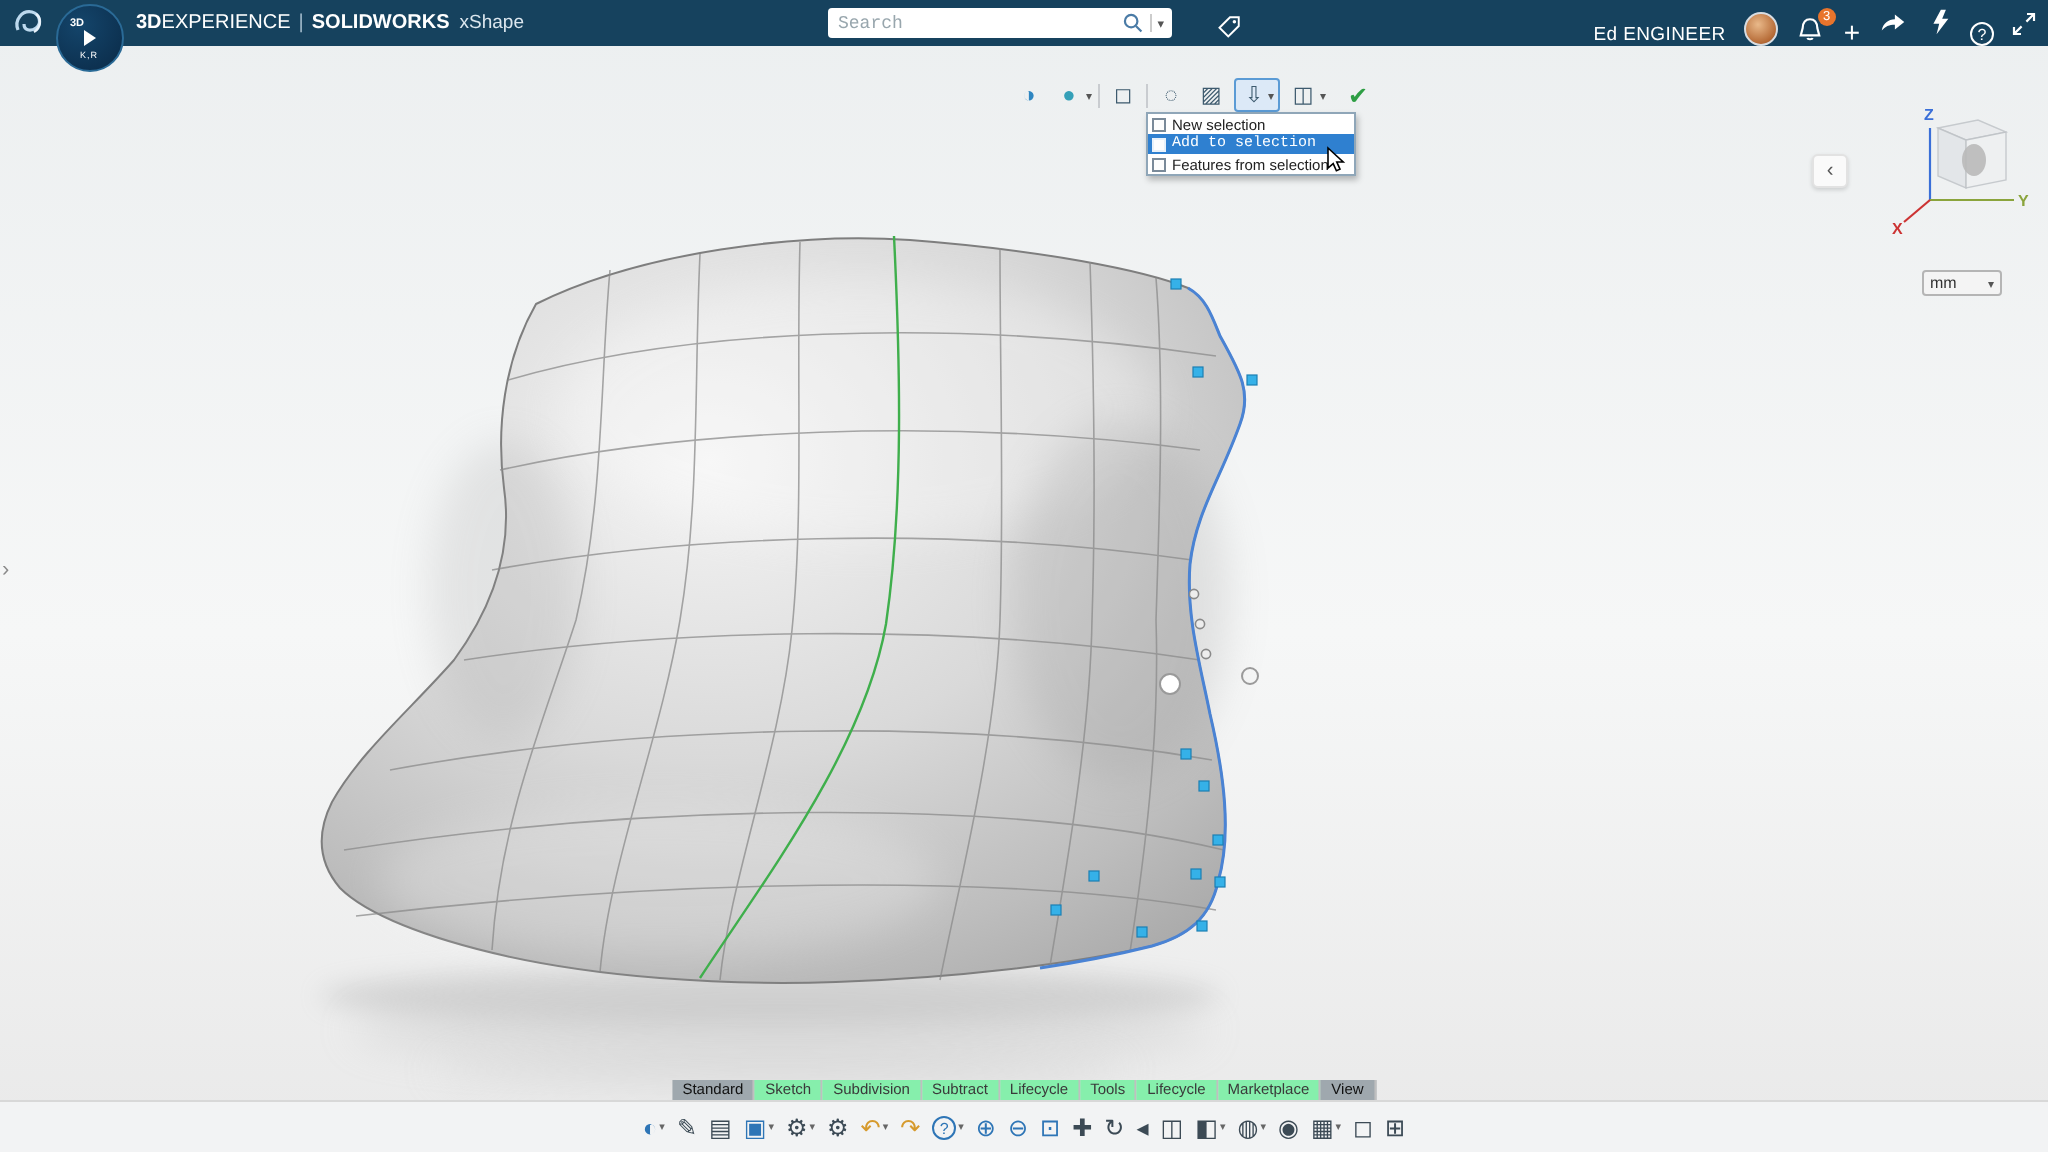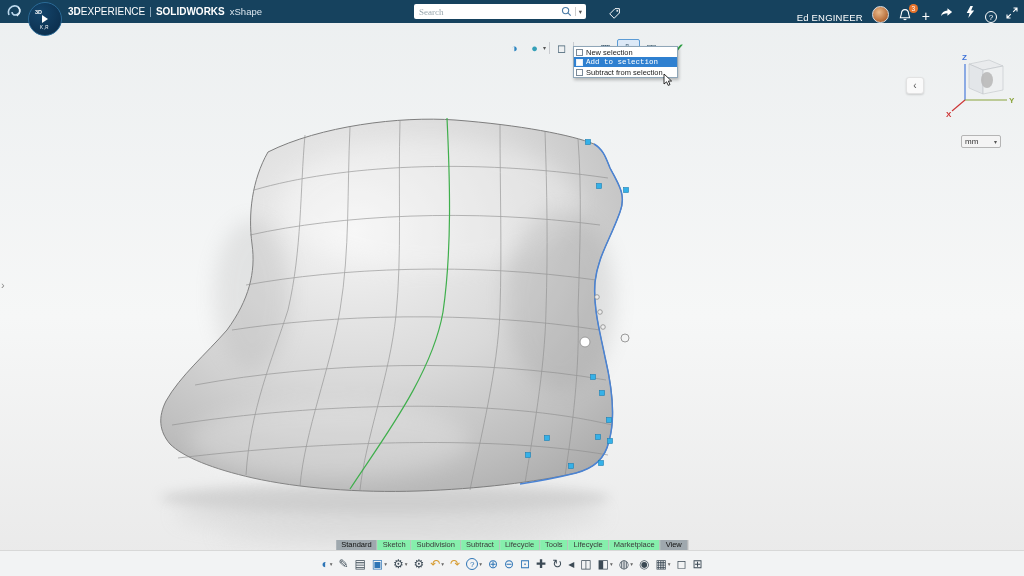"Search" .search-wrap input { font-family: Liberation Serif, serif -> Liberation Mono, monospace }
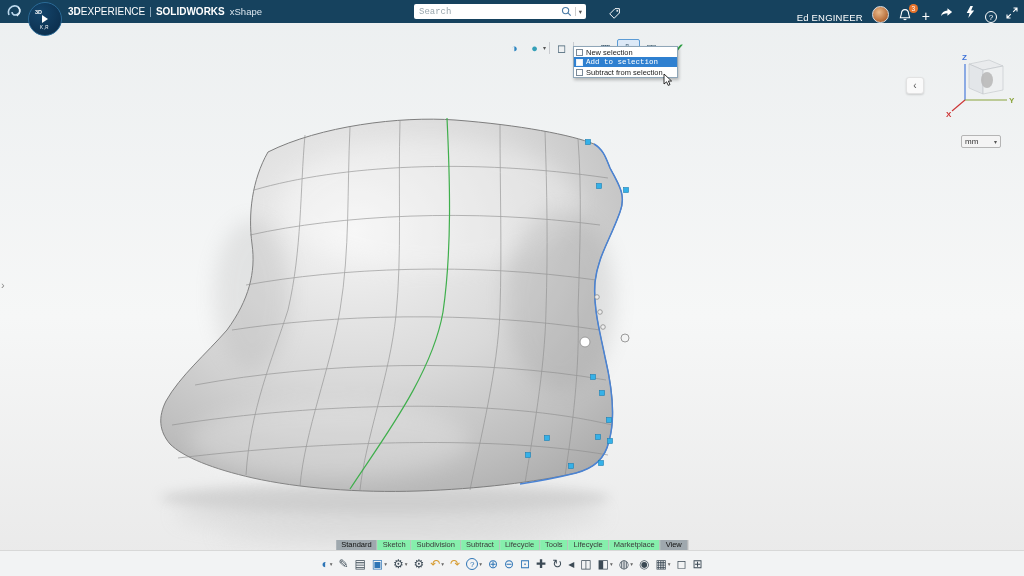"New selection" .sel-menu { top: 46px -> 56px }
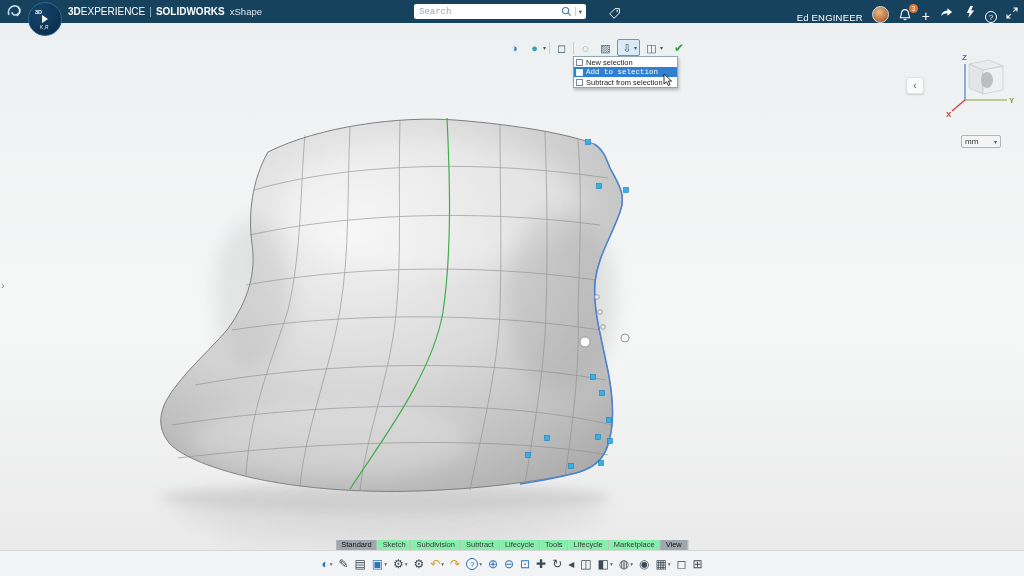"Subtract from selection" span { text: Subtract -> Features }
